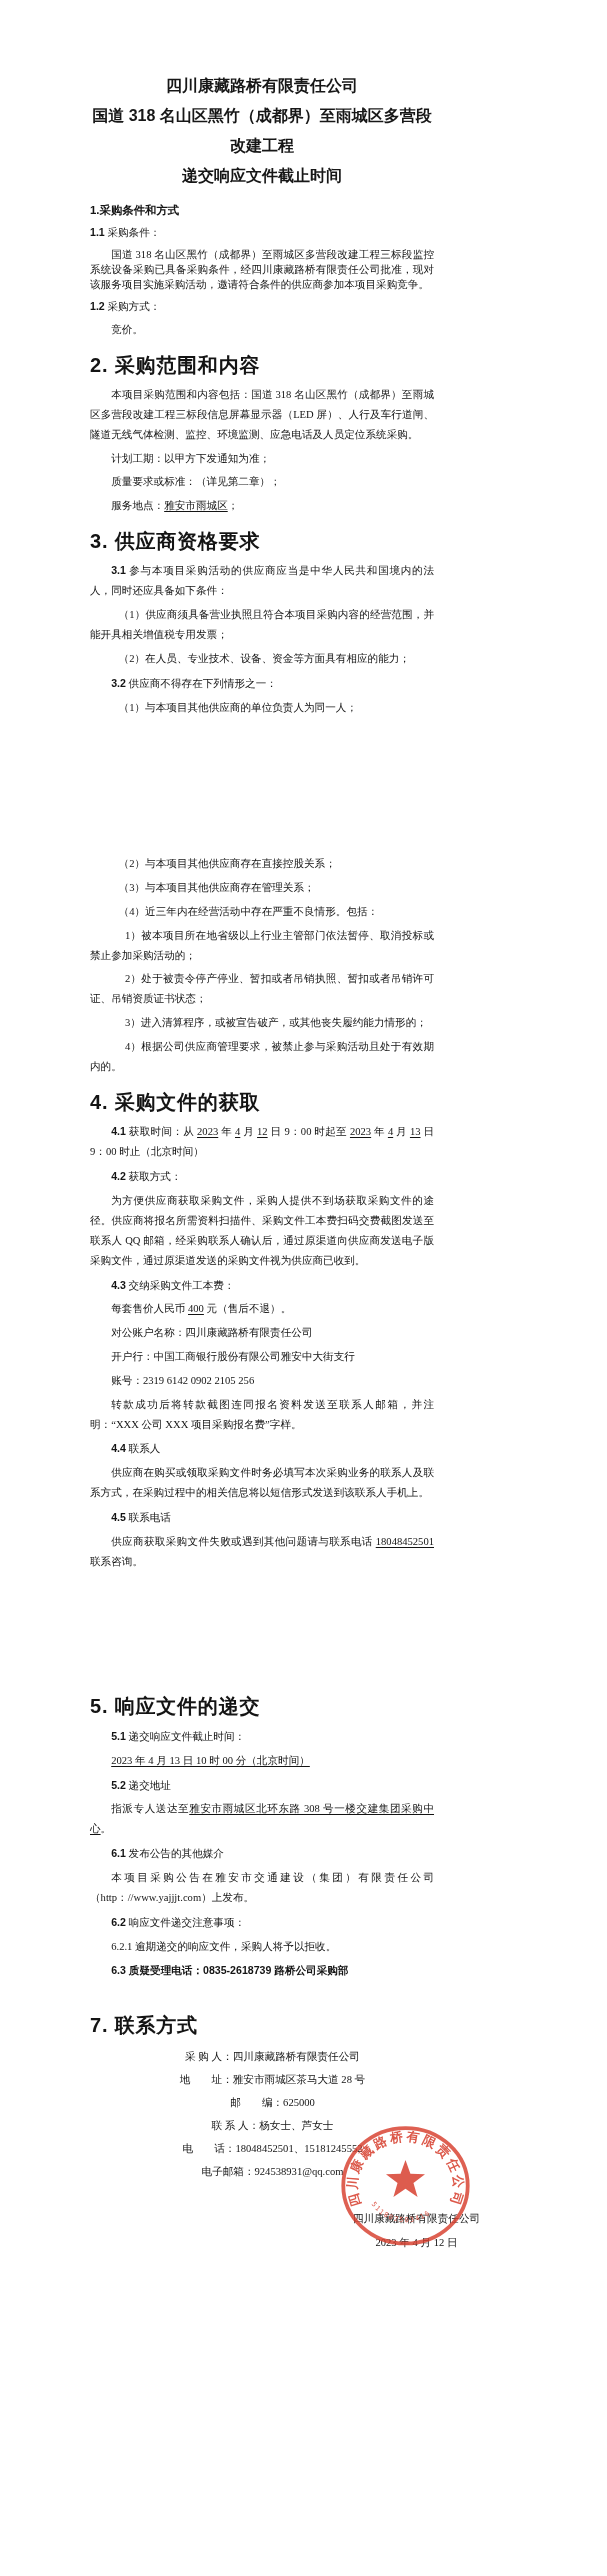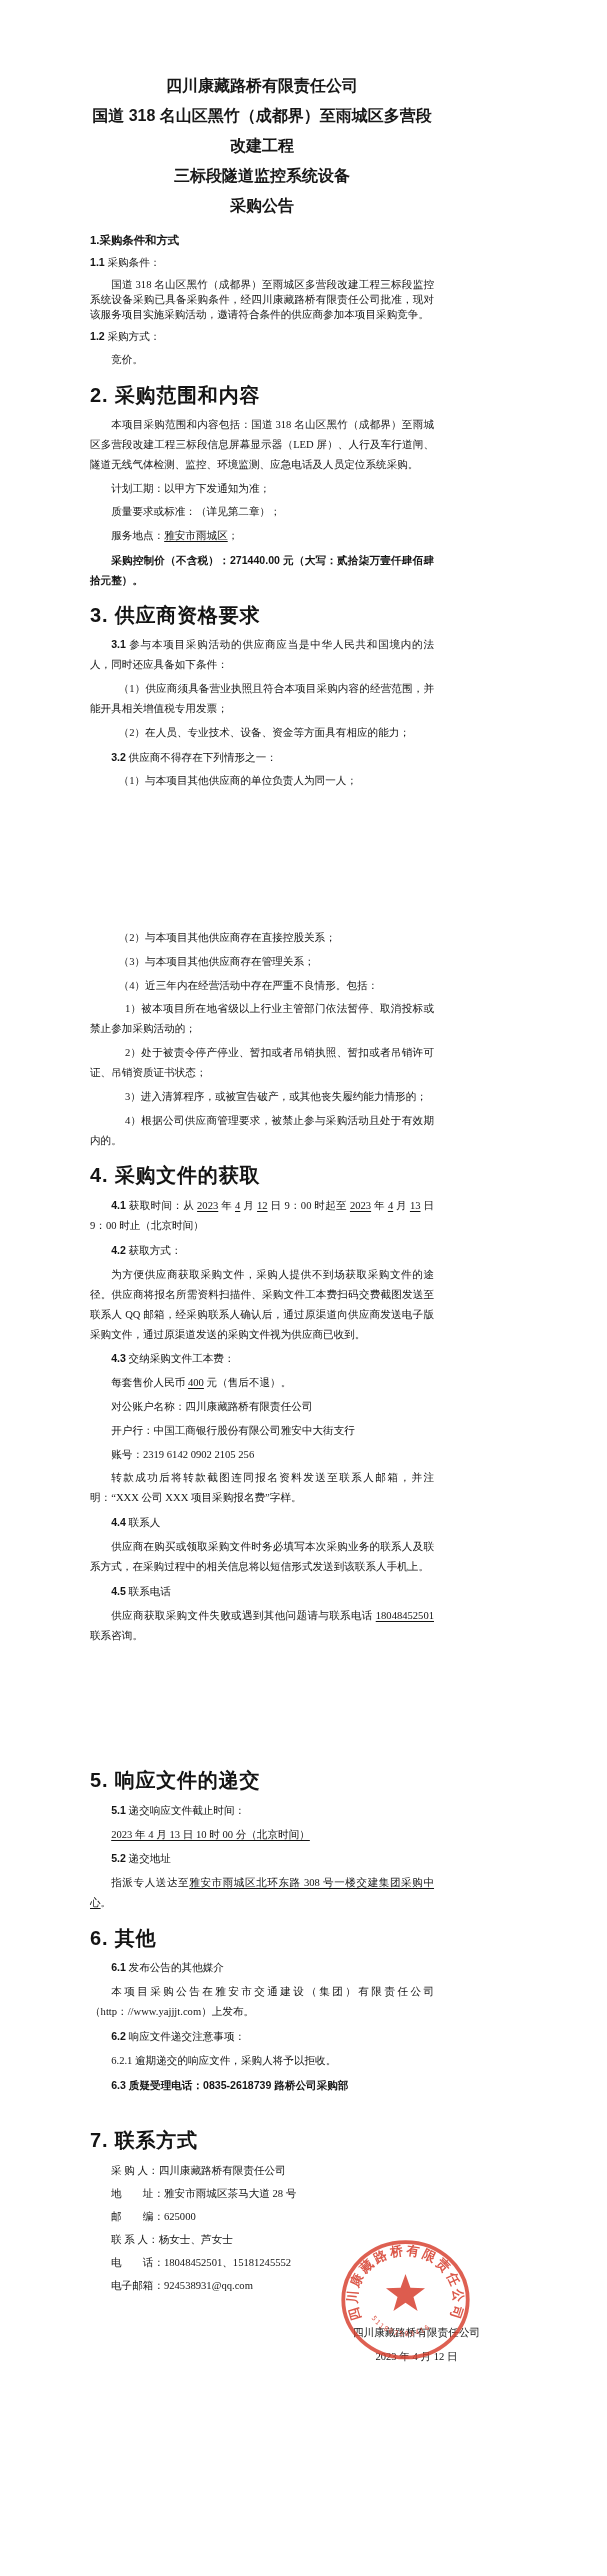"三标段隧道监控系统设备" div { text: 三标段隧道监控系统设备 -> 递交响应文件截止时间 }
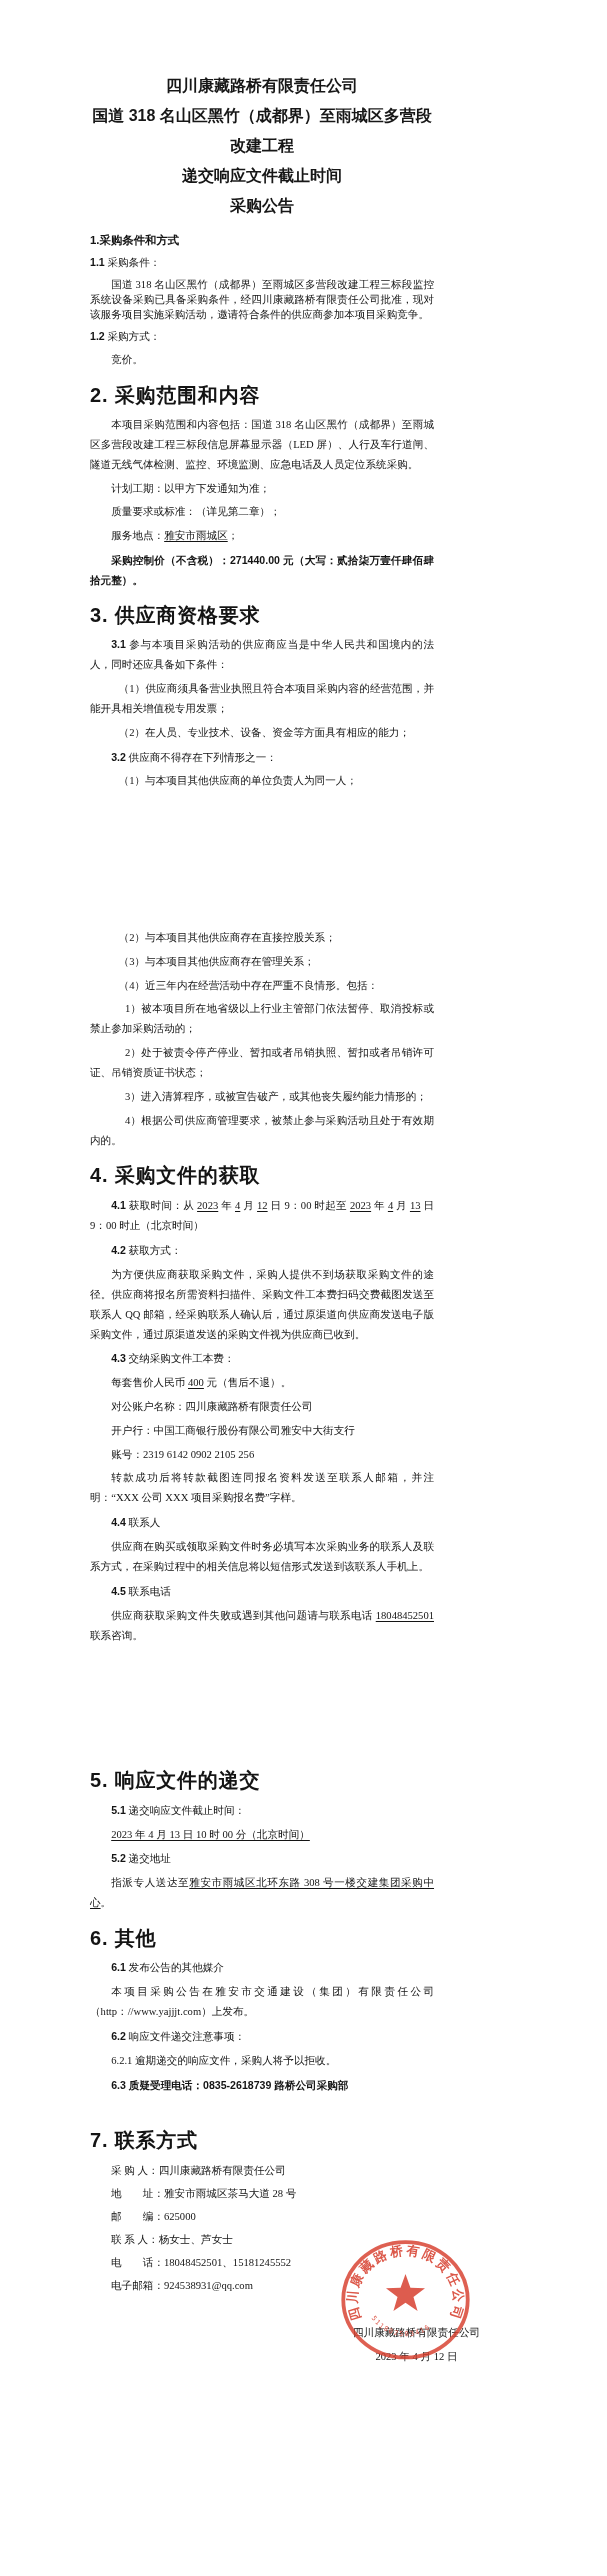"采购公告" div { html: <div>采购公告</div> -> none }
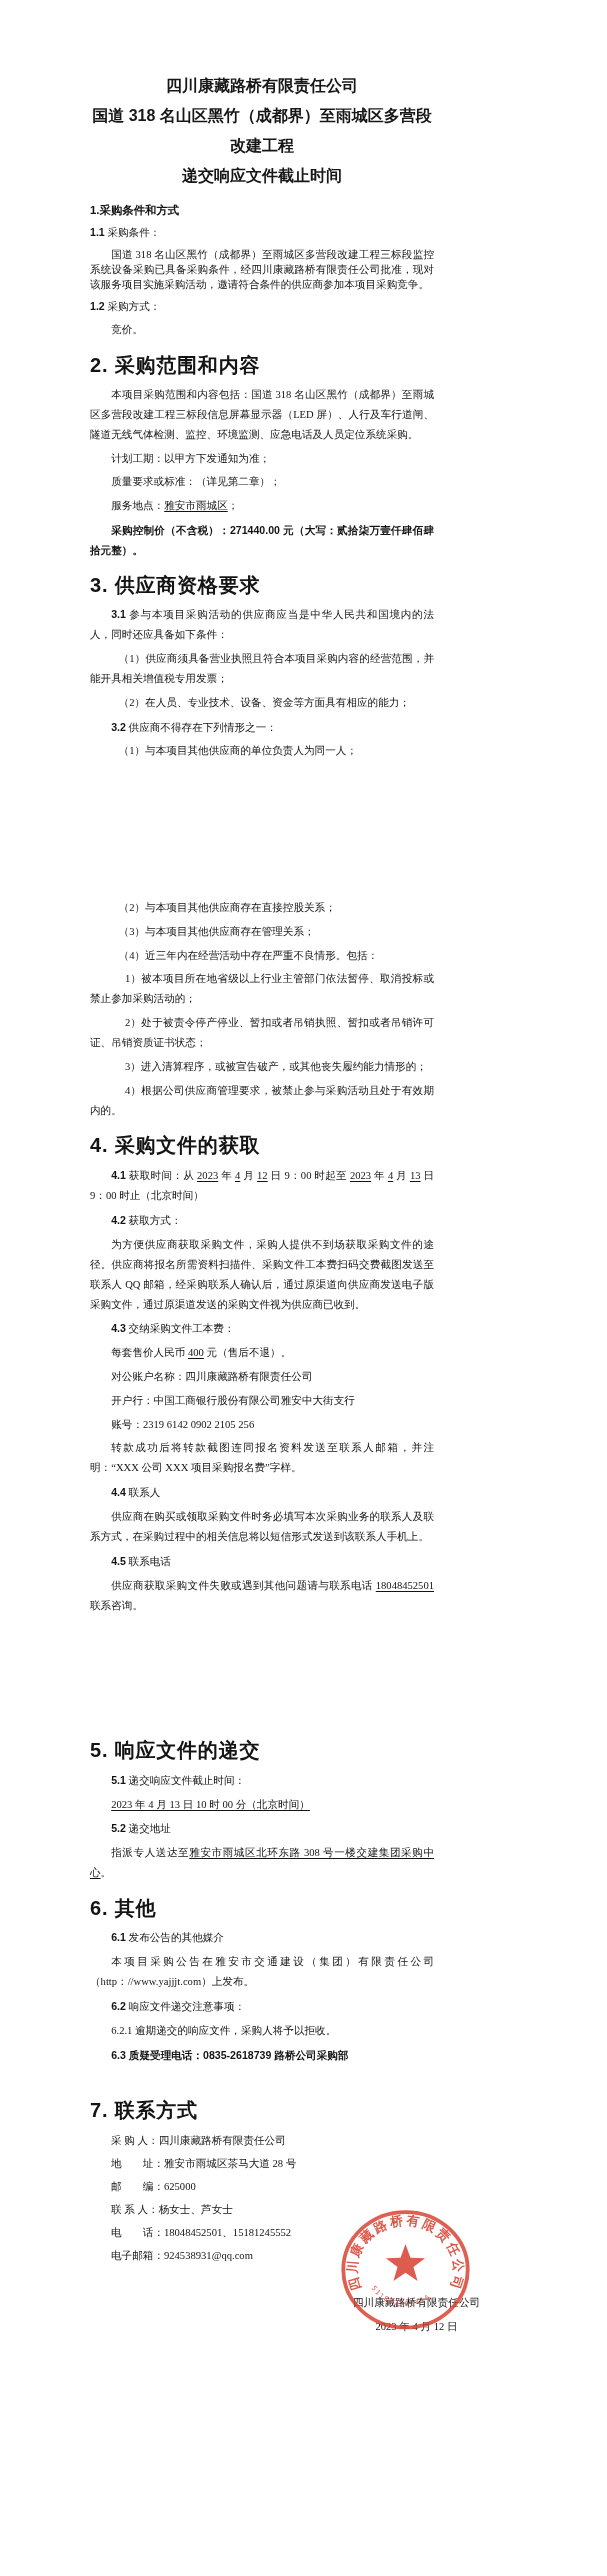"采购控制价（不含税）：271440.00 元（大写：贰拾柒万壹仟肆佰肆拾元整）。" p.line { html: <p>采购控制价（不含税）：271440.00 元（大写：贰拾柒万壹仟肆佰肆拾元整）。</p> -> none }
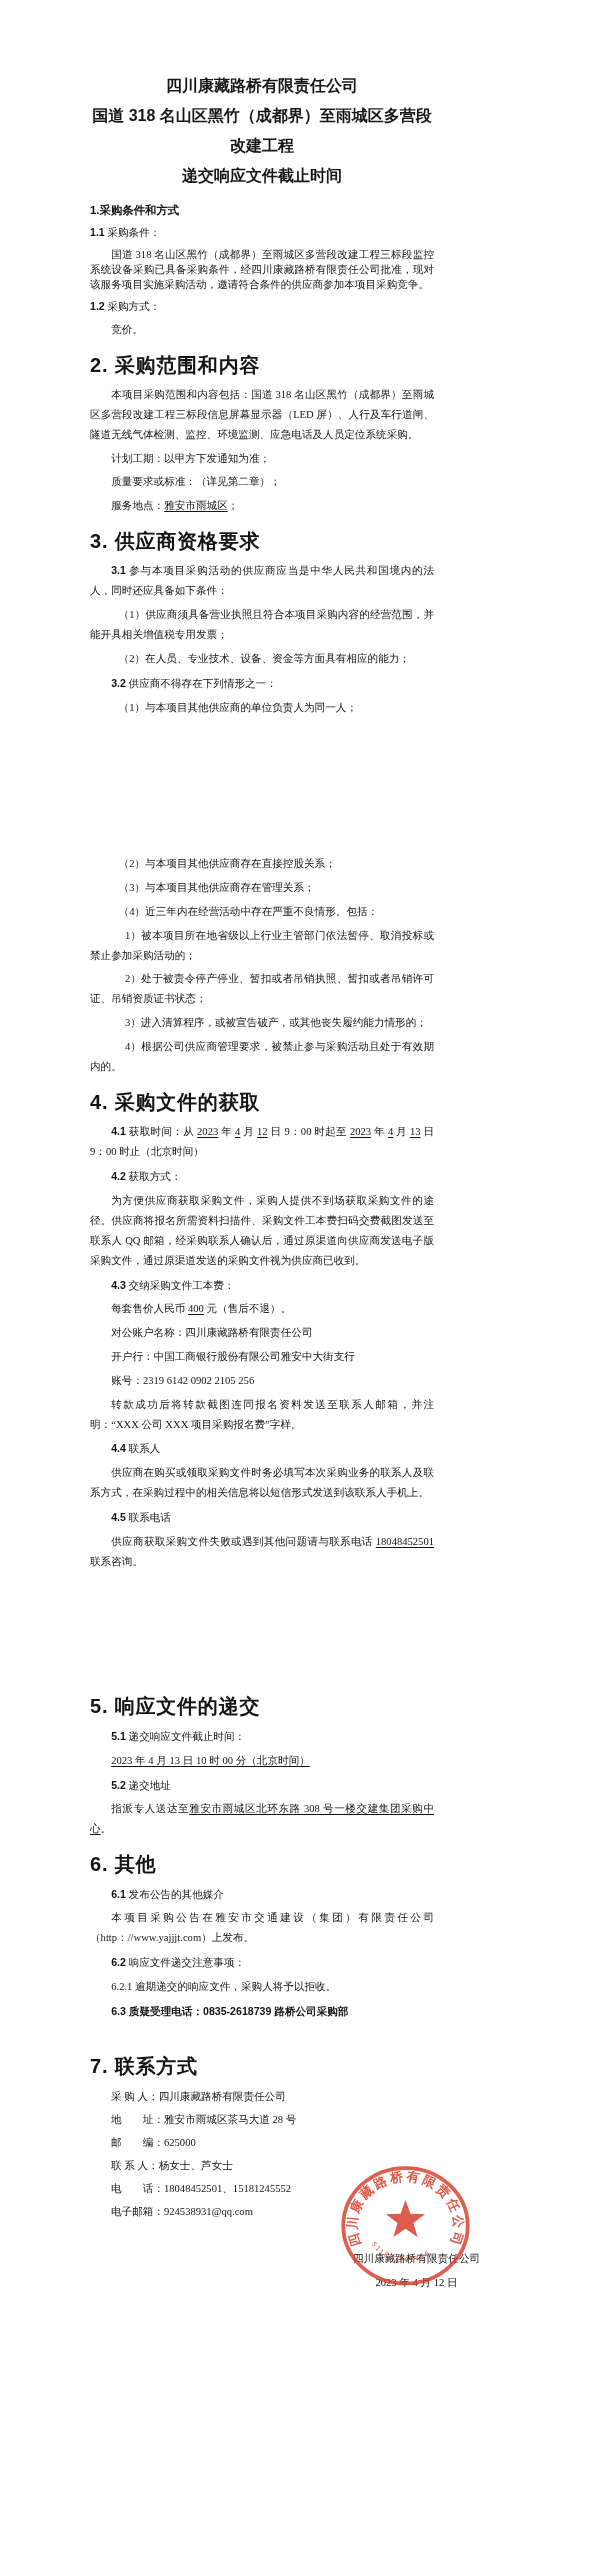"6. 其他" h2.h2 { html: <h2>6. 其他</h2> -> none }
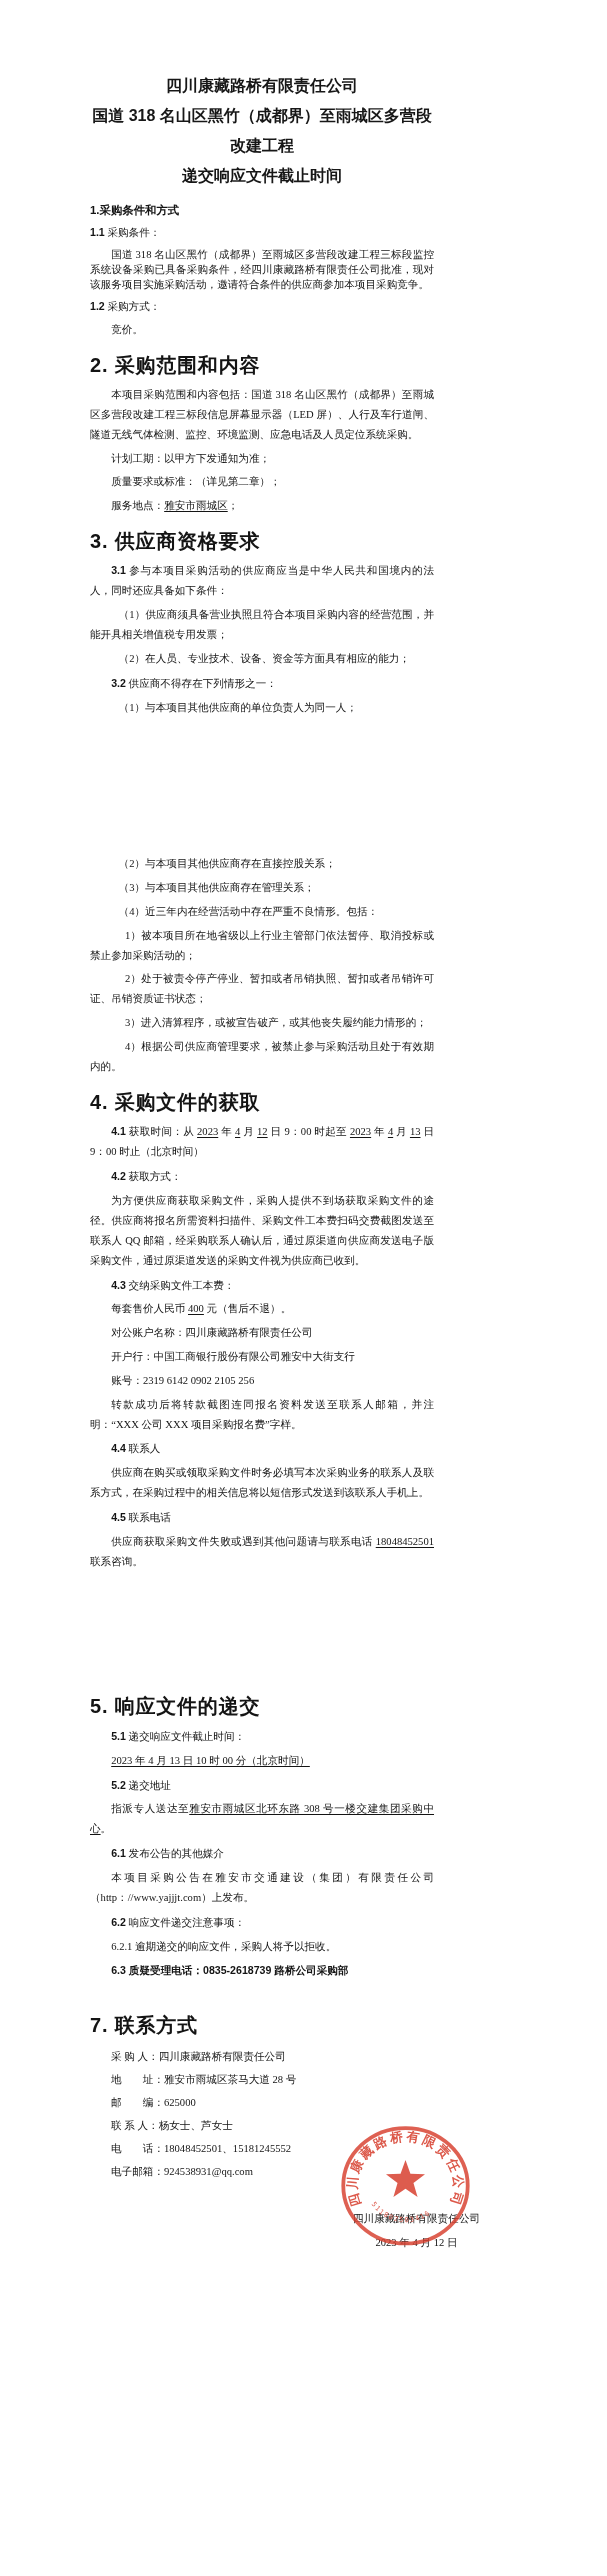"采 购 人：四川康藏路桥有限责任公司" .contact { text-align: left -> center }
